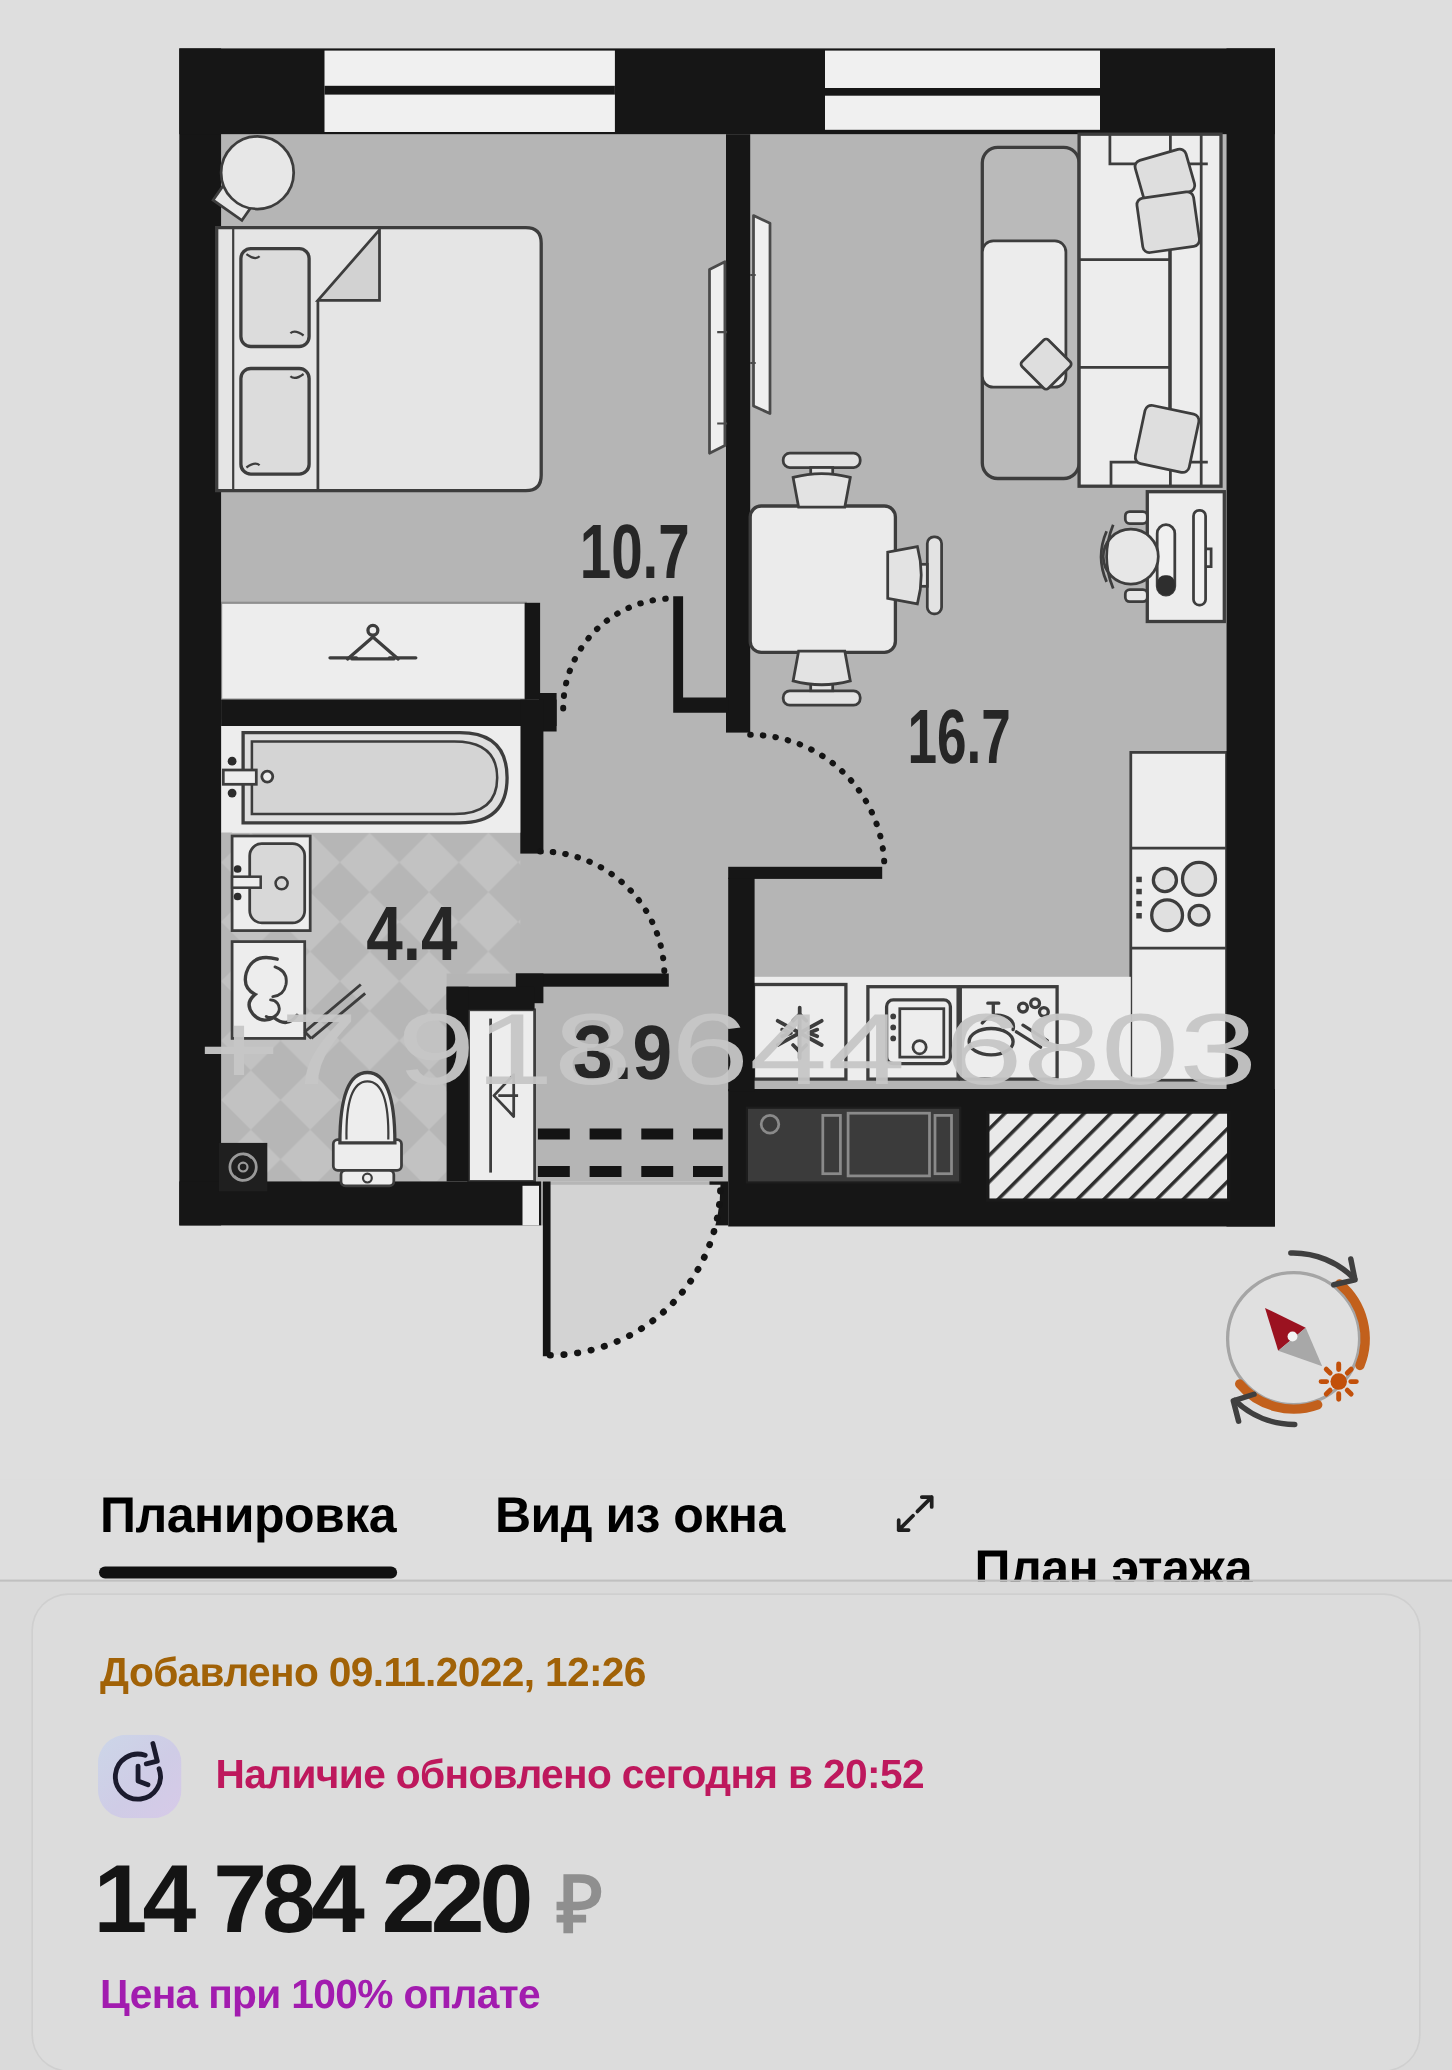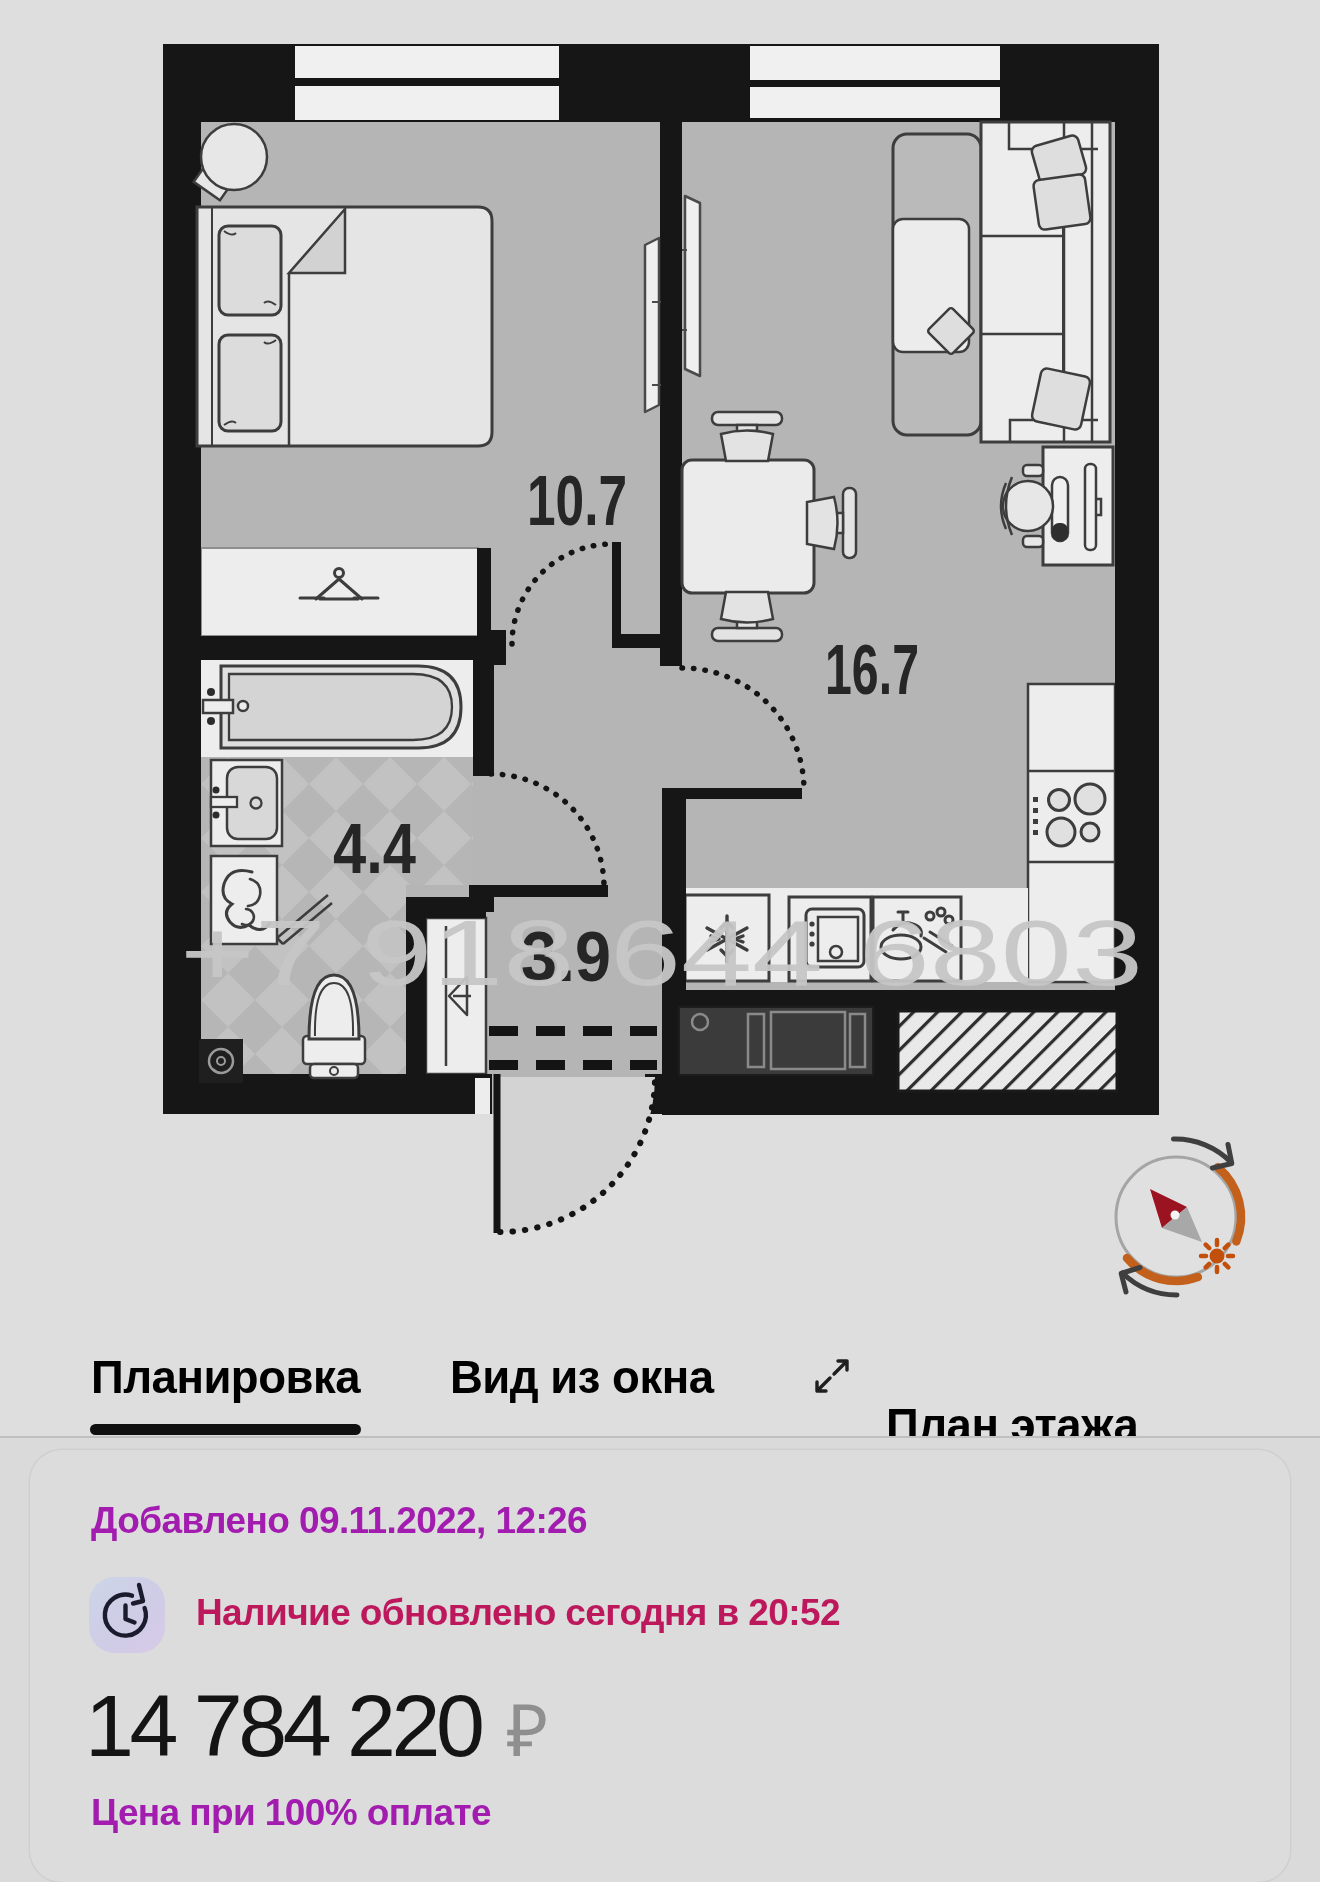"Добавлено 09.11.2022, 12:26" .added { color: #a21caf -> #a16207 }
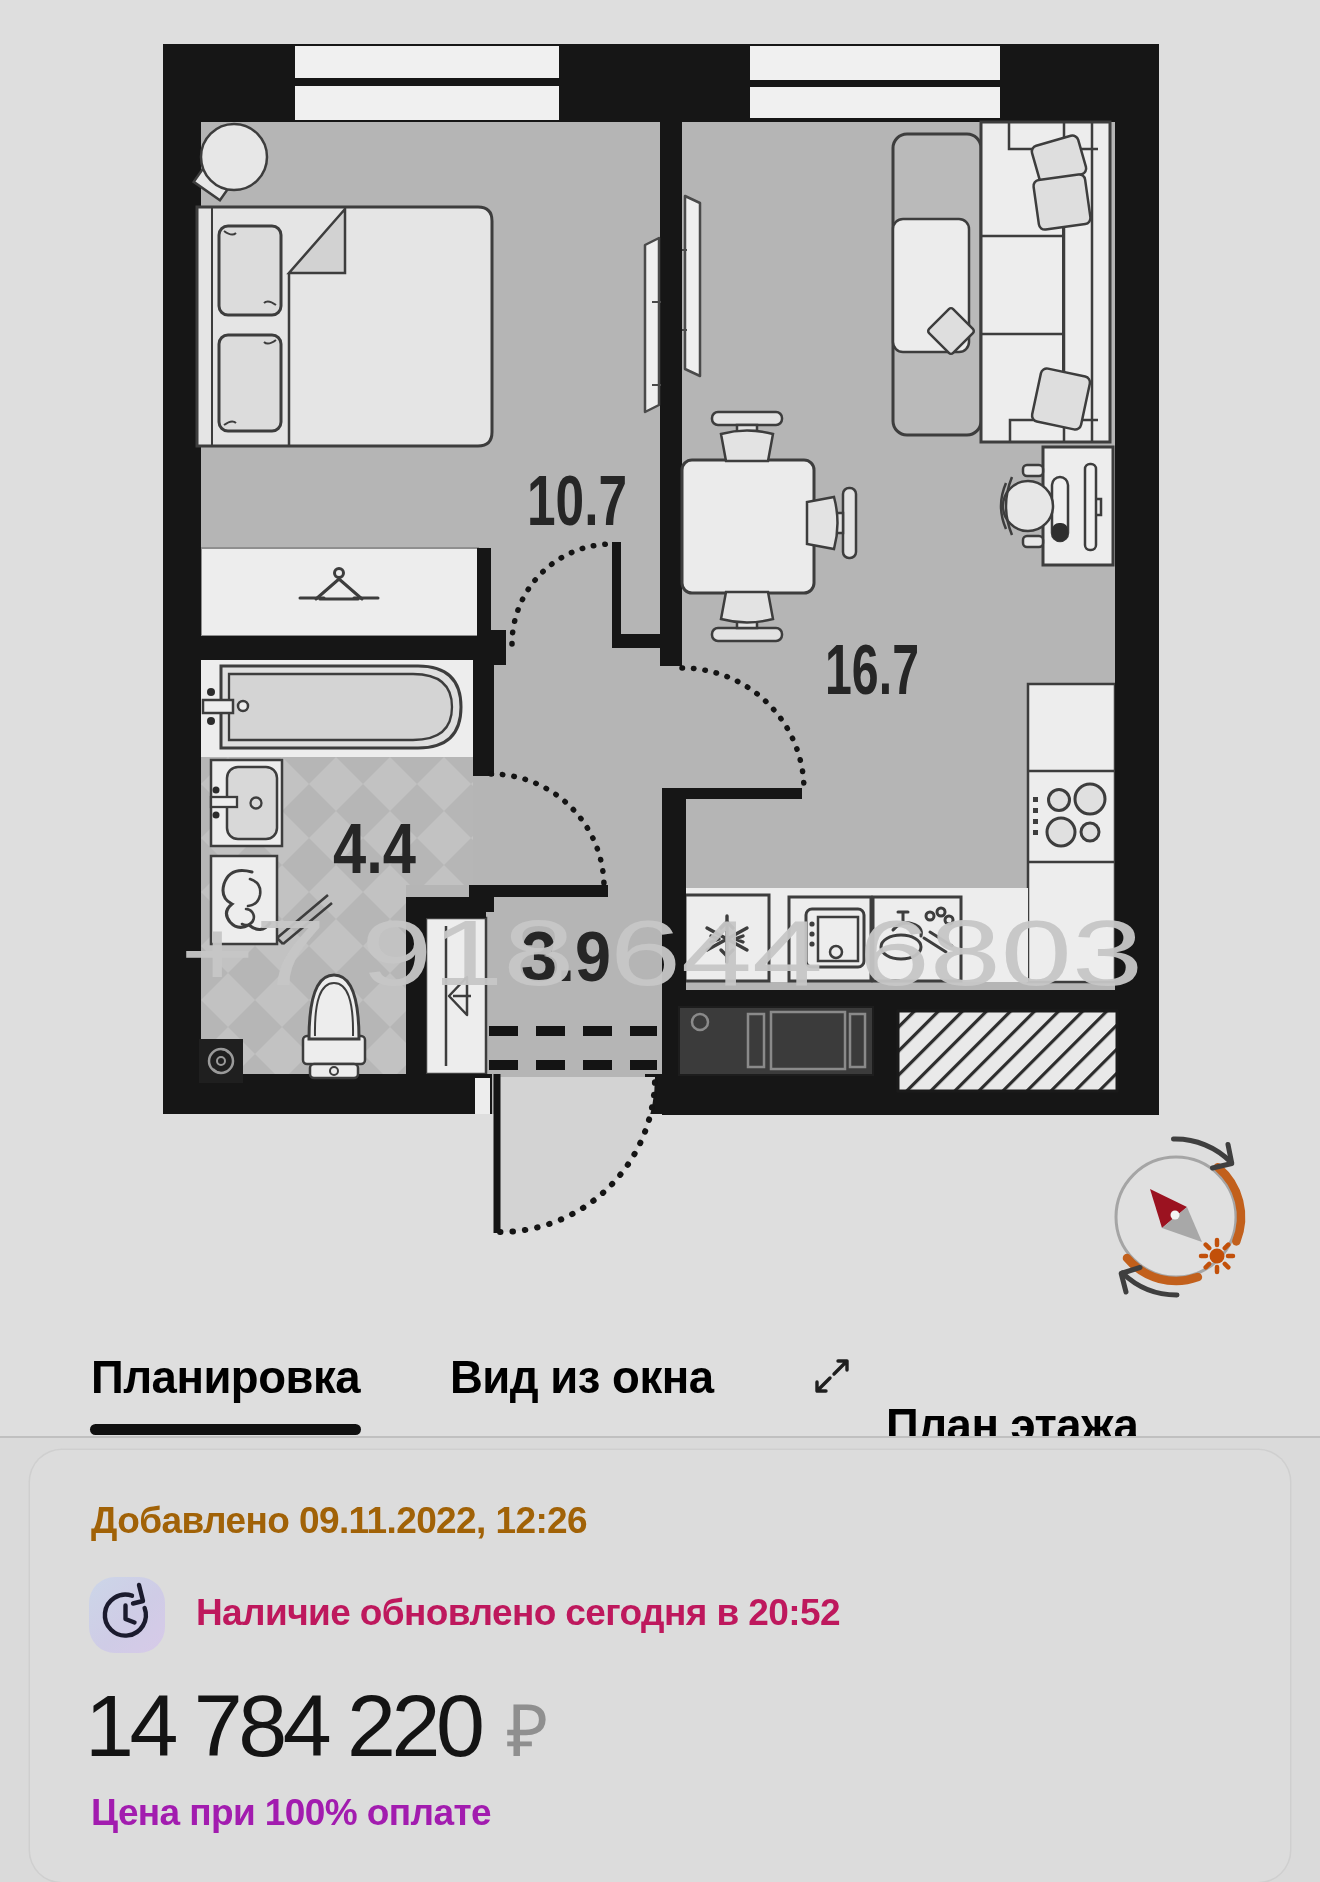"14 784 220 ₽" .price { font-weight: normal -> bold }
